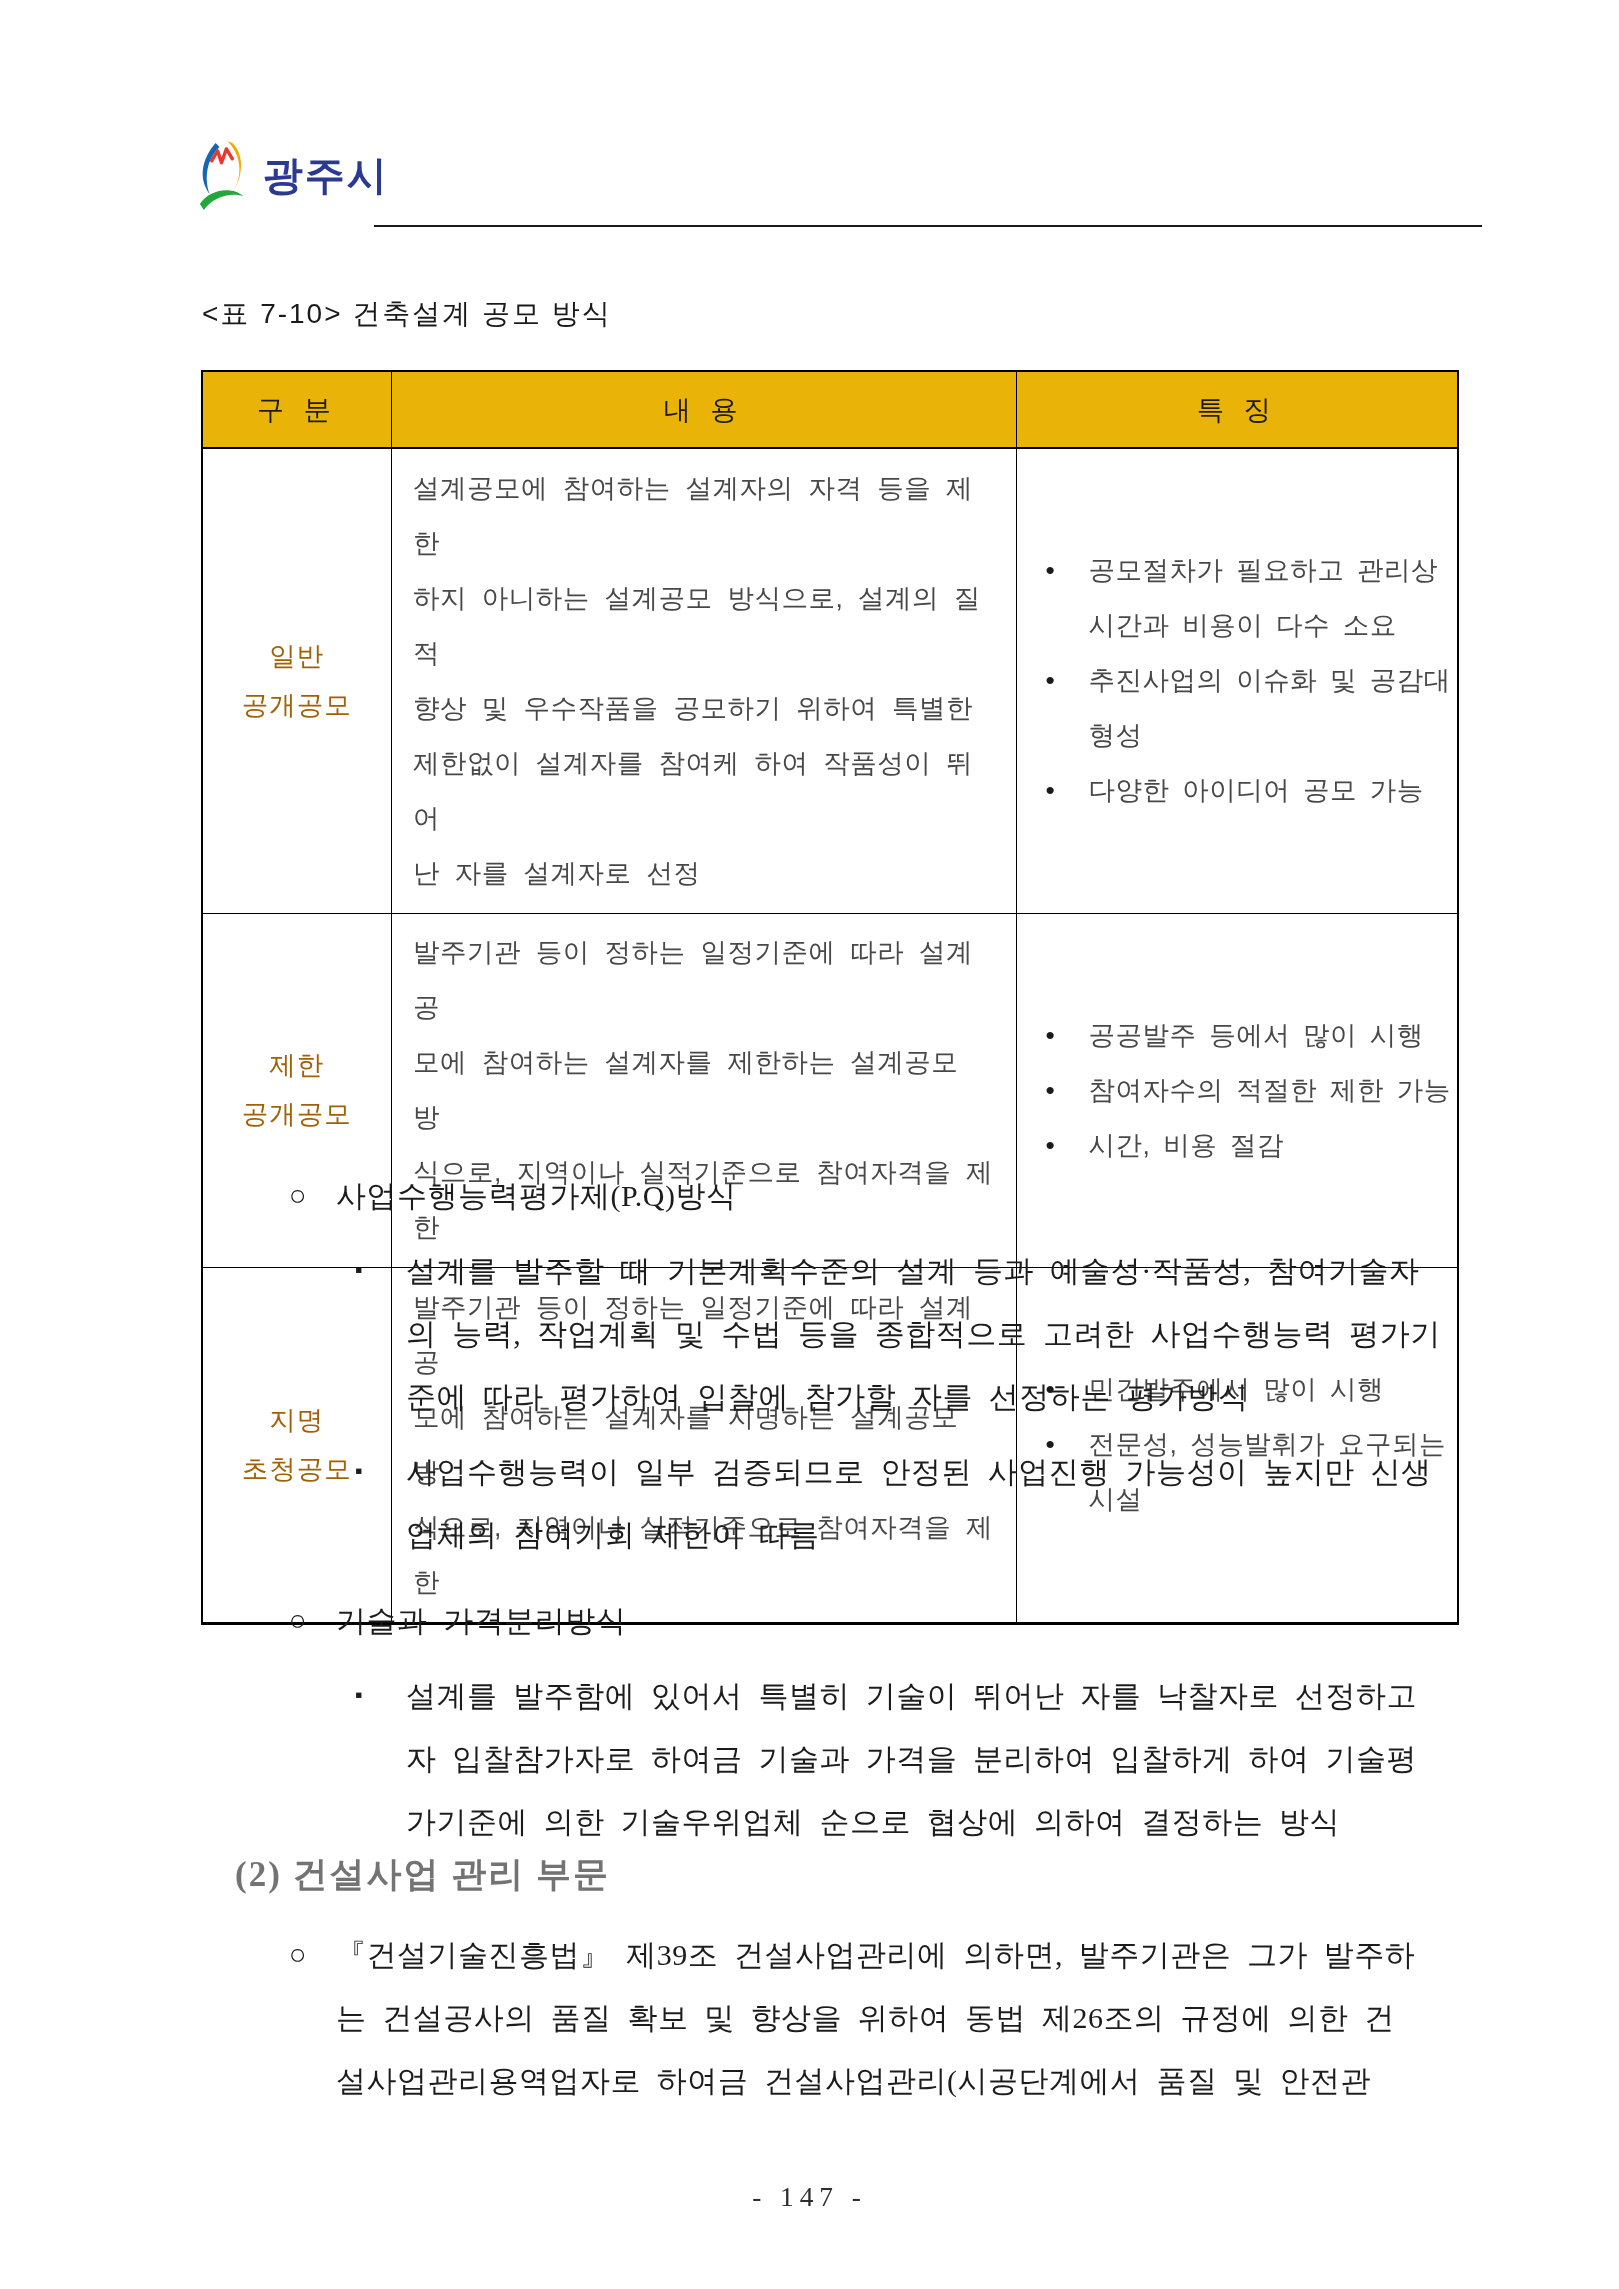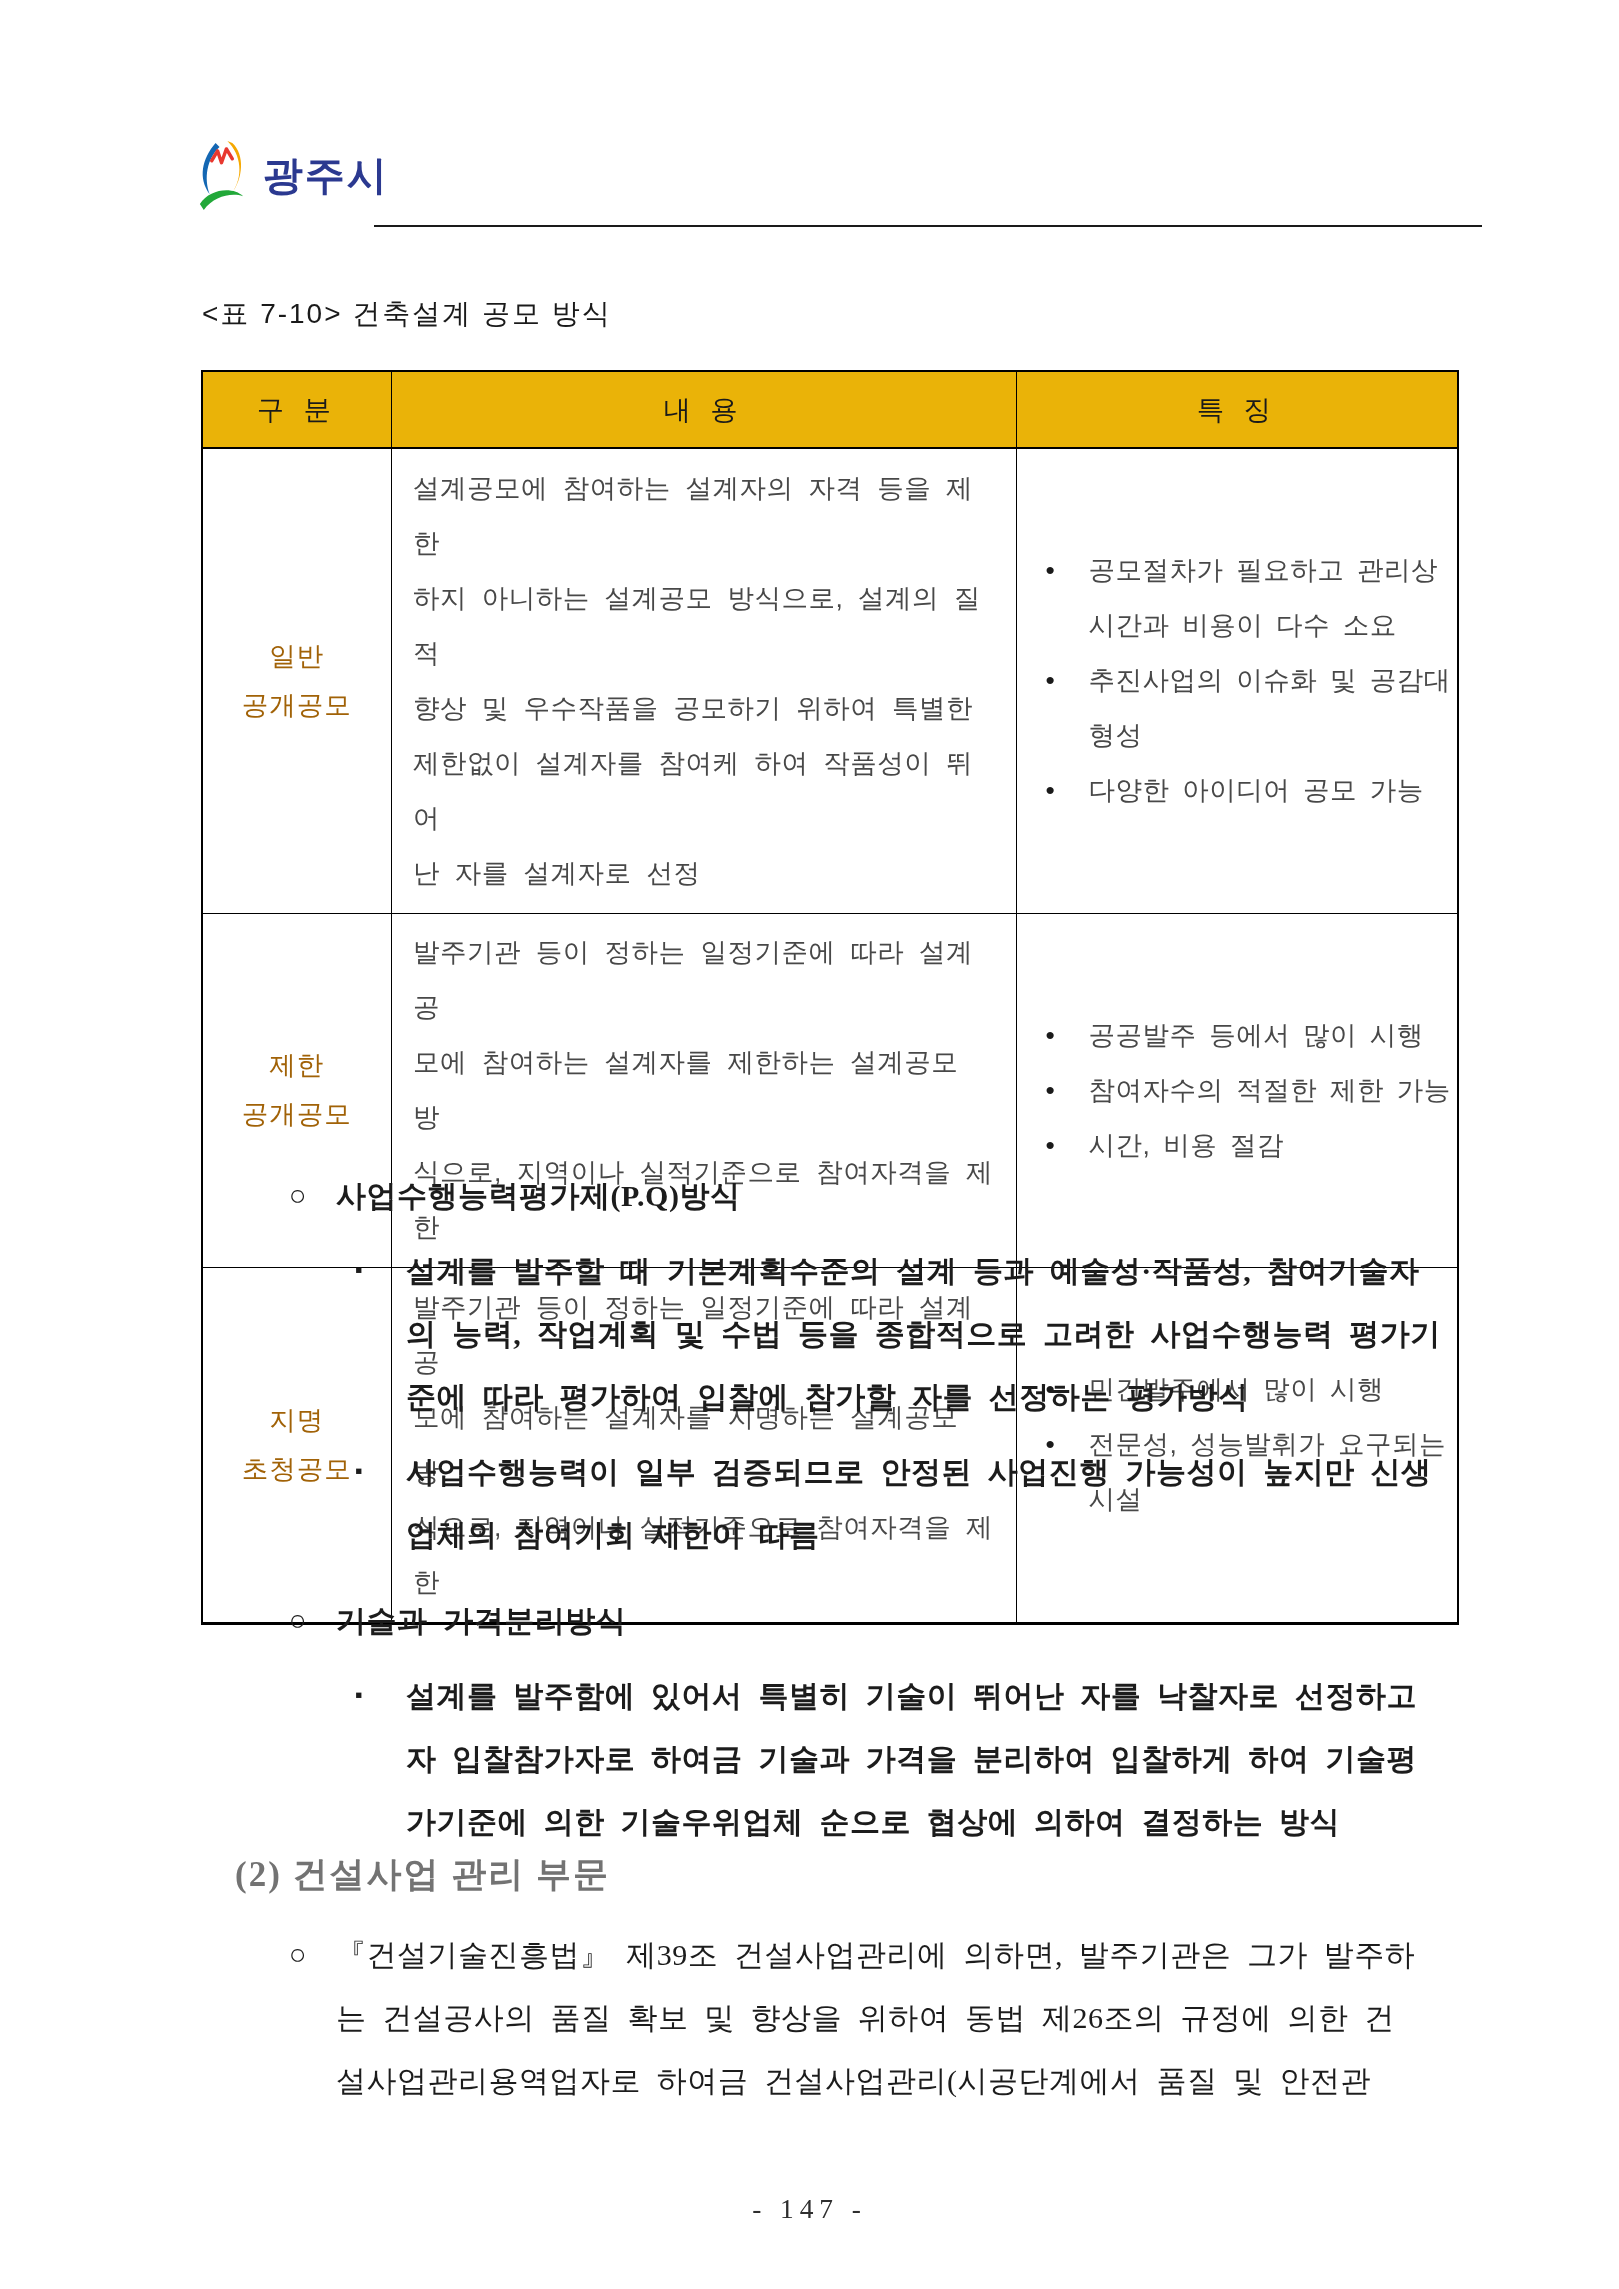"사업수행능력평가제(P.Q)방식" .item-text { font-weight: bold -> none }
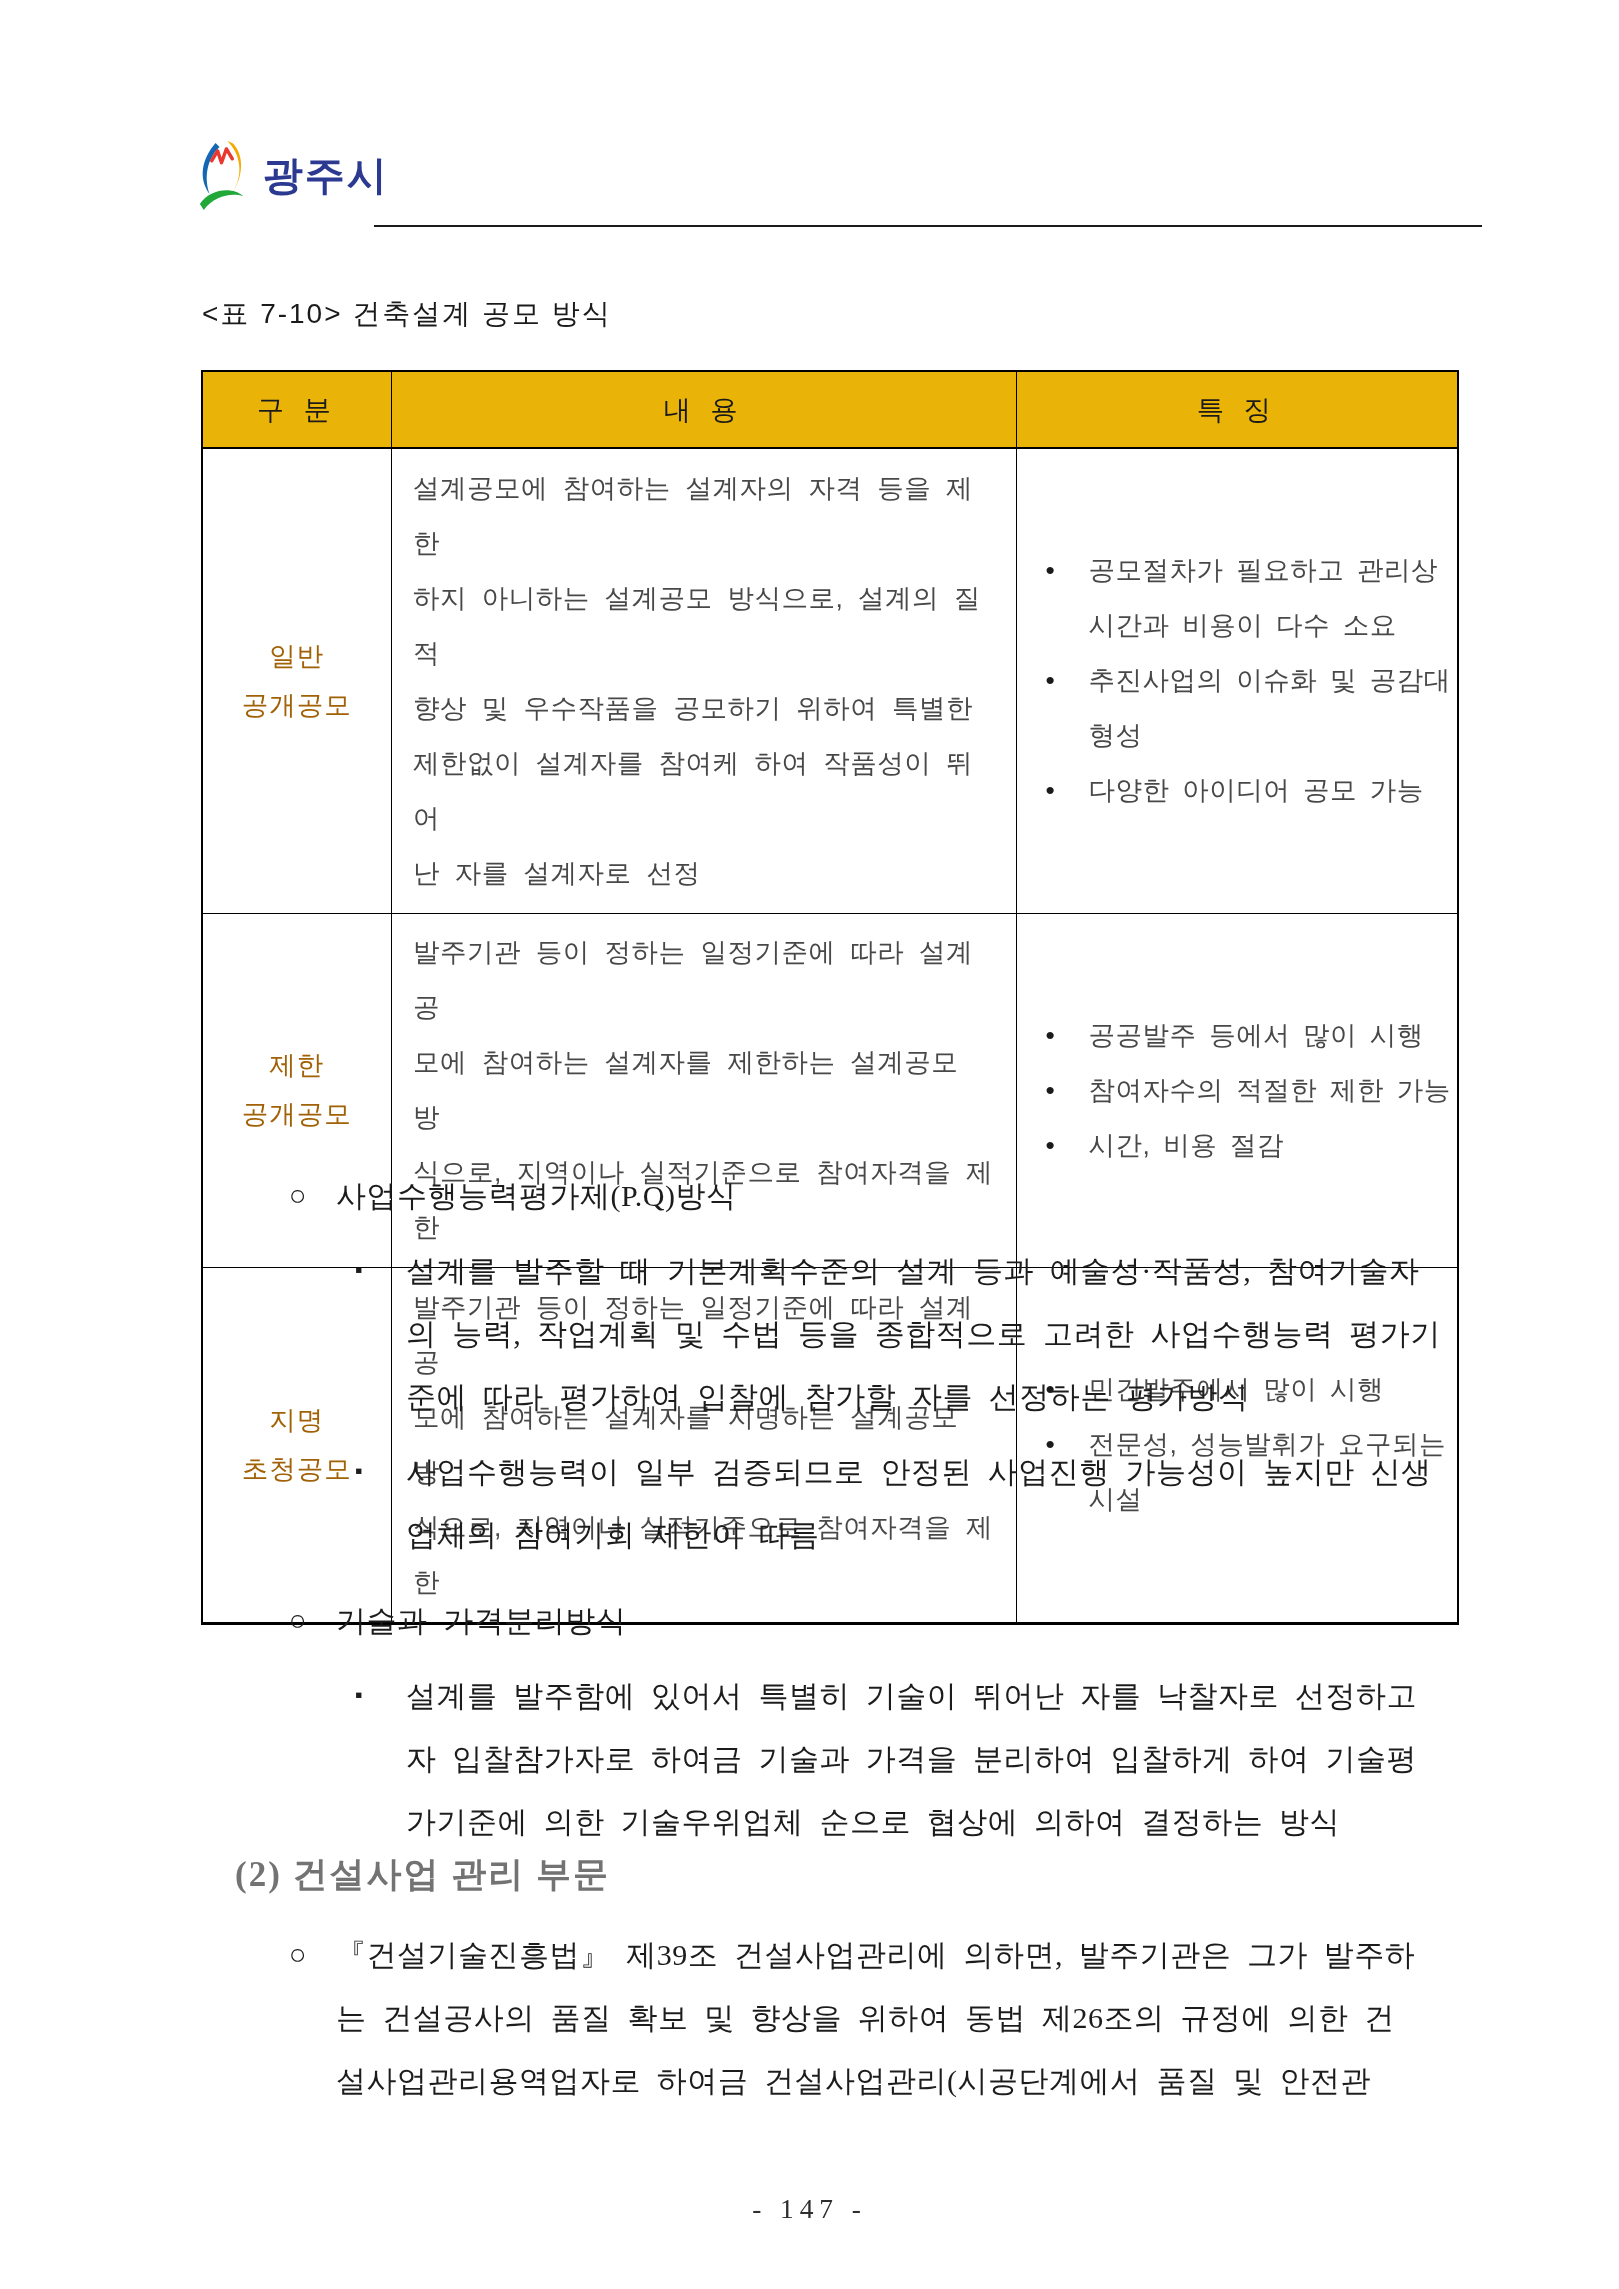"- 147 -" .footer { margin-top: 12px -> none }
